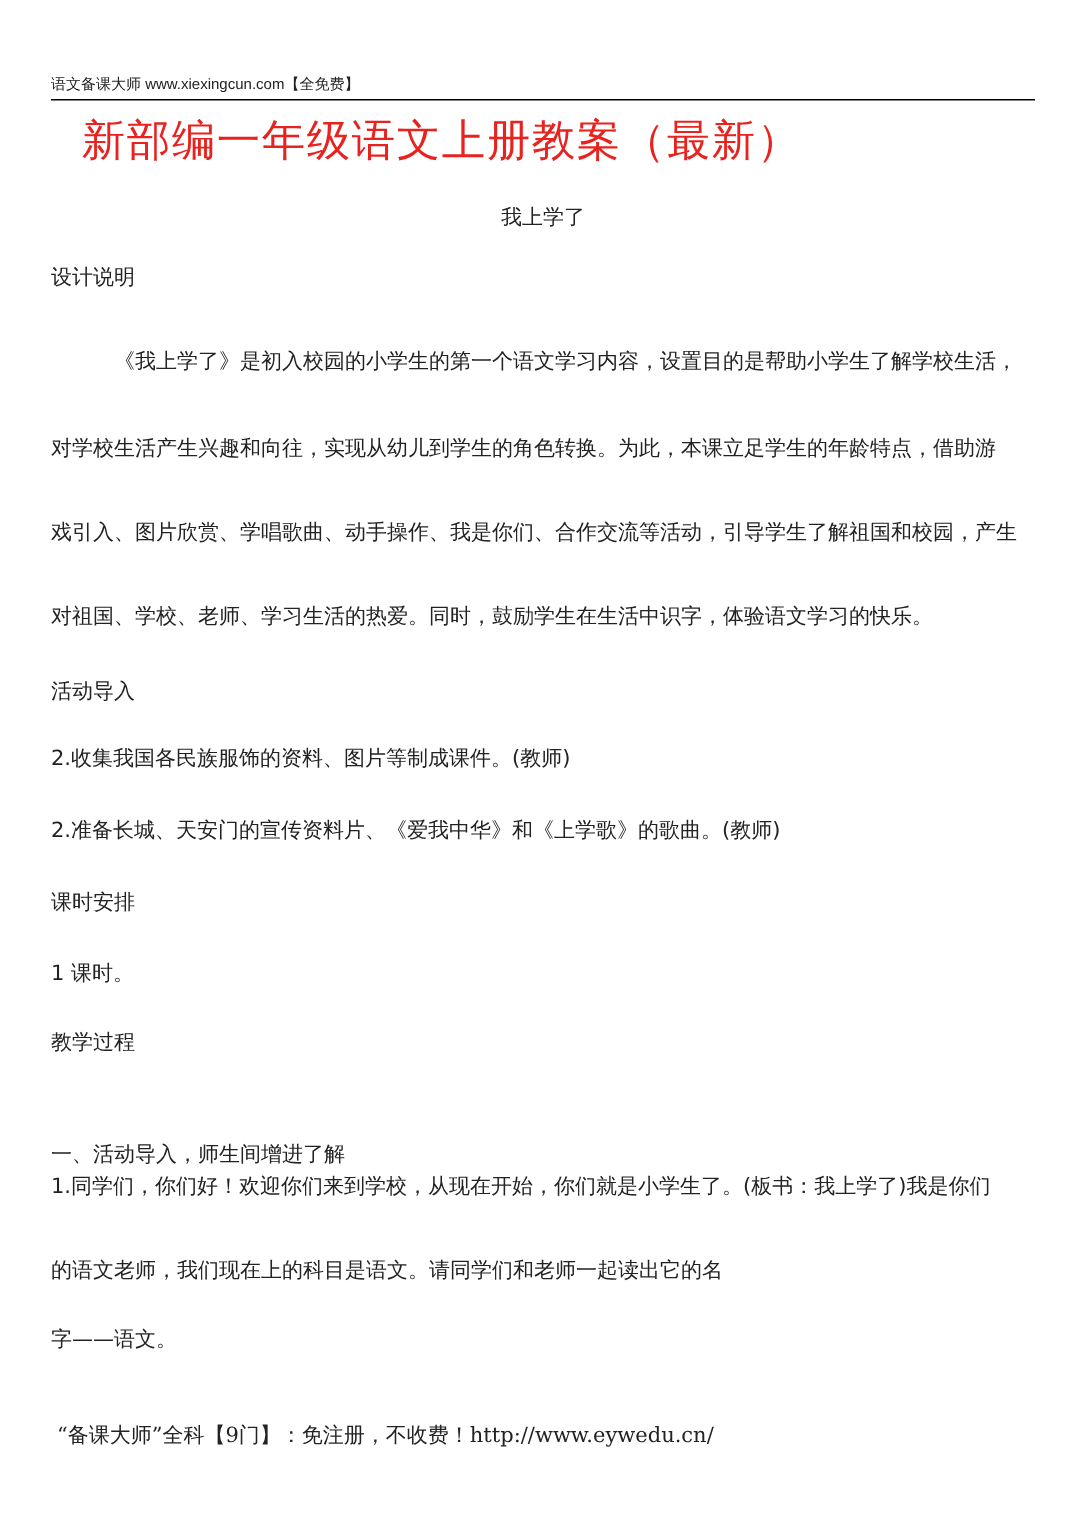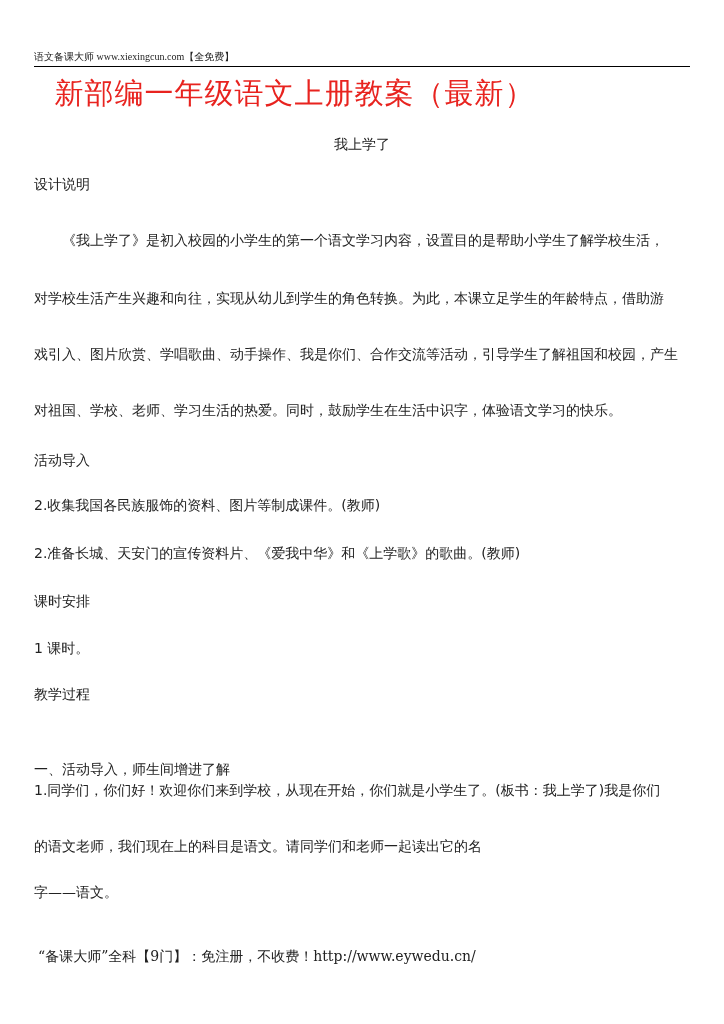"语文备课大师 www.xiexingcun.com【全免费】" .header { font-family: Liberation Serif, serif -> Liberation Sans, sans-serif }
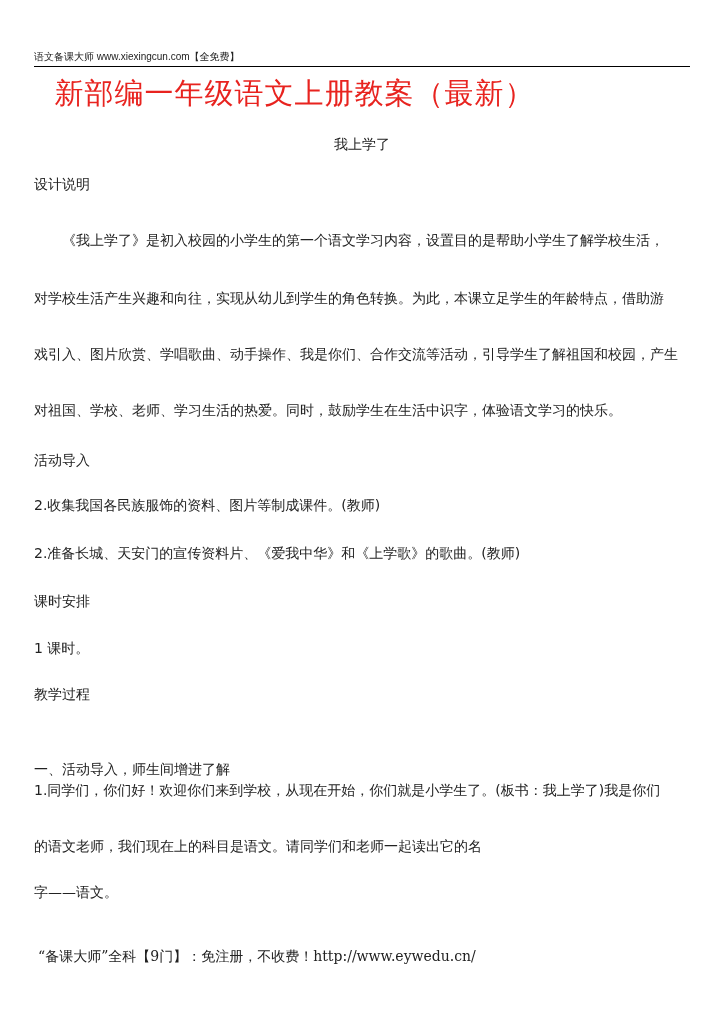"《我上学了》是初入校园的小学生的第一个语文学习内容，设置目的是帮助小学生了解学校" .indent { left: 62px -> 76px }
